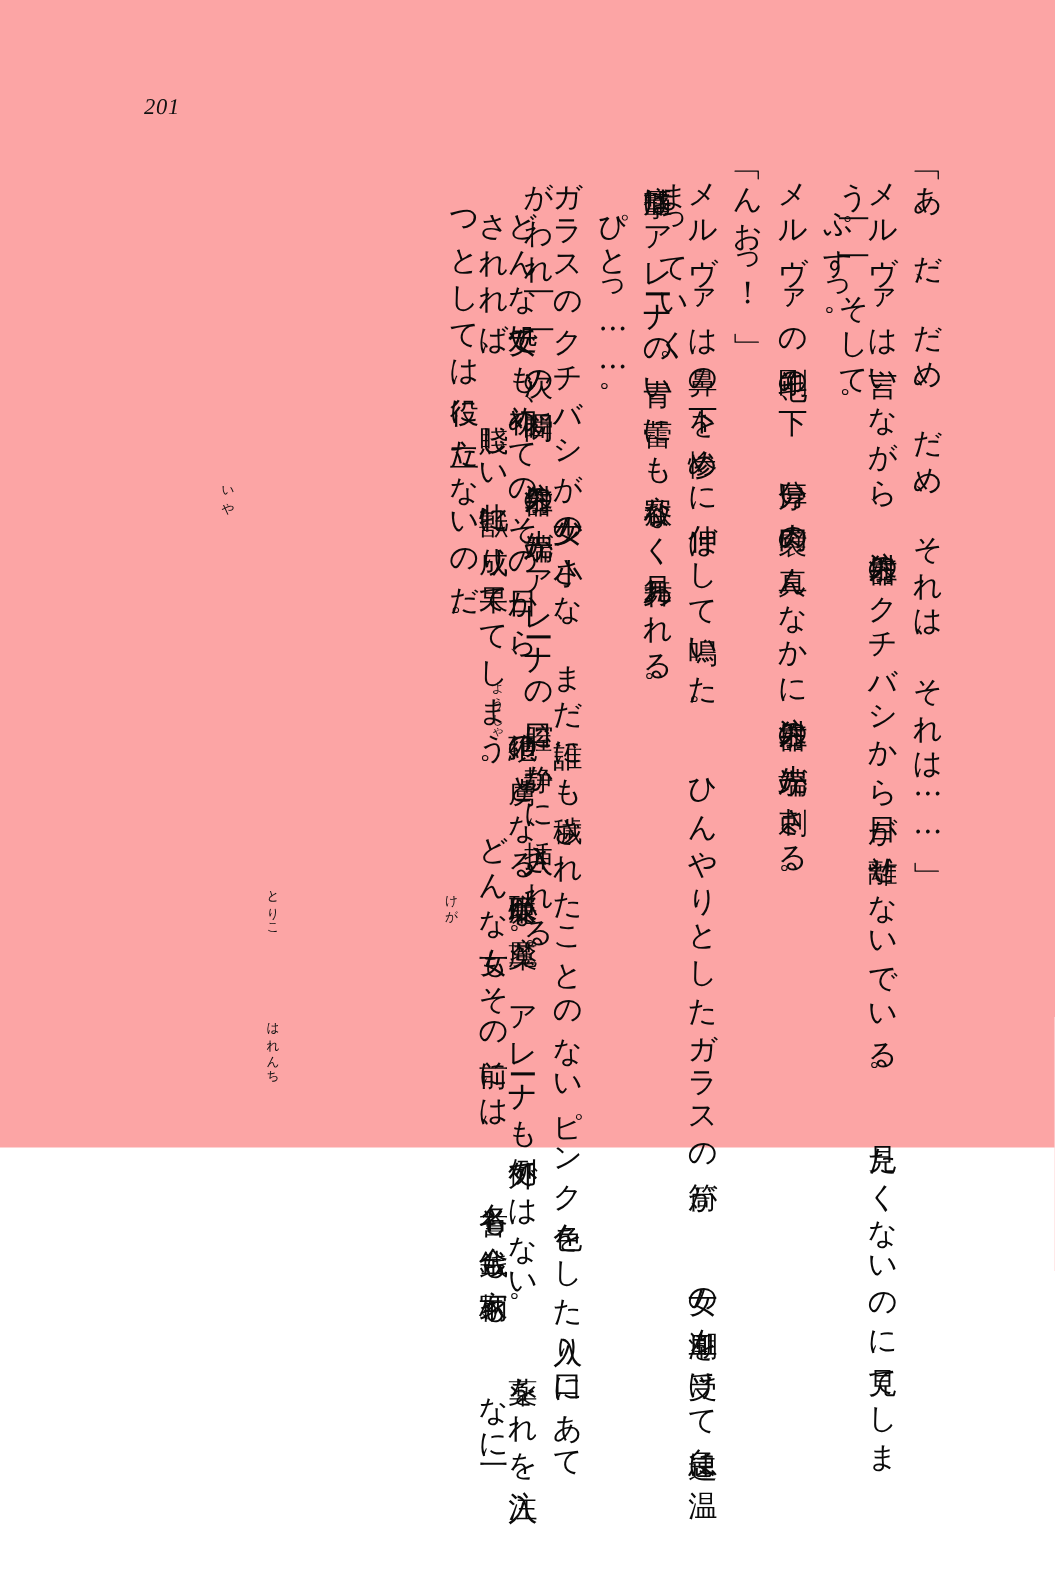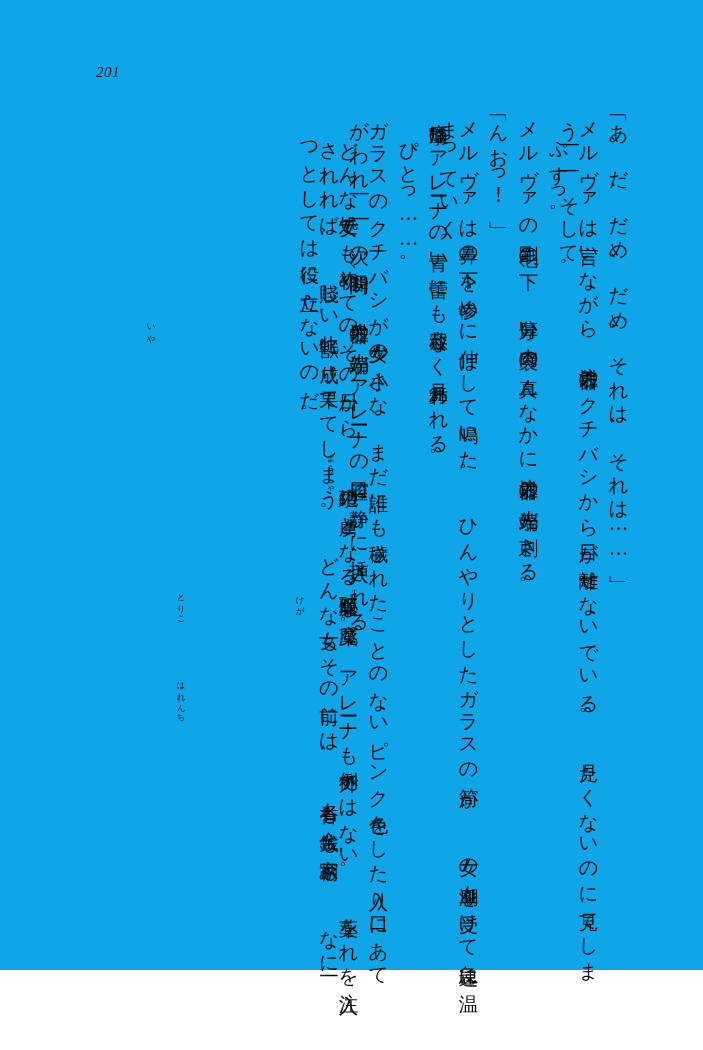"201" .page { background: #0ea5e9 -> #fca5a5; height: 970px -> 765px }
